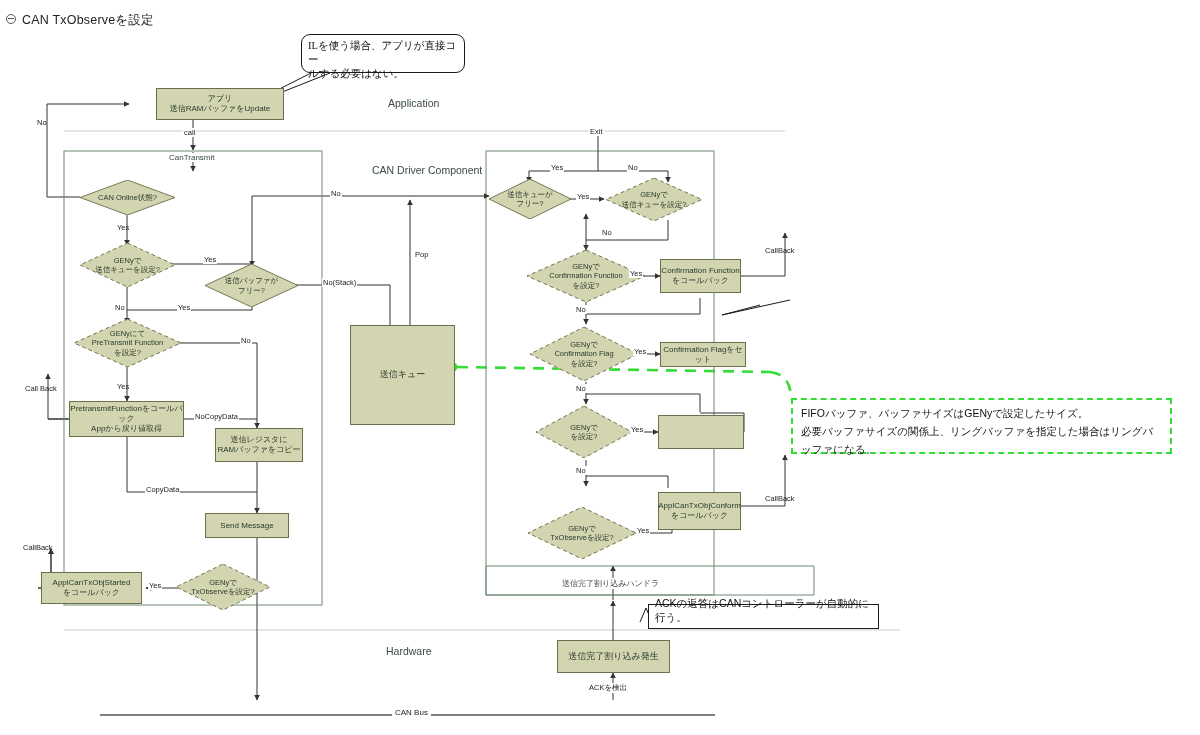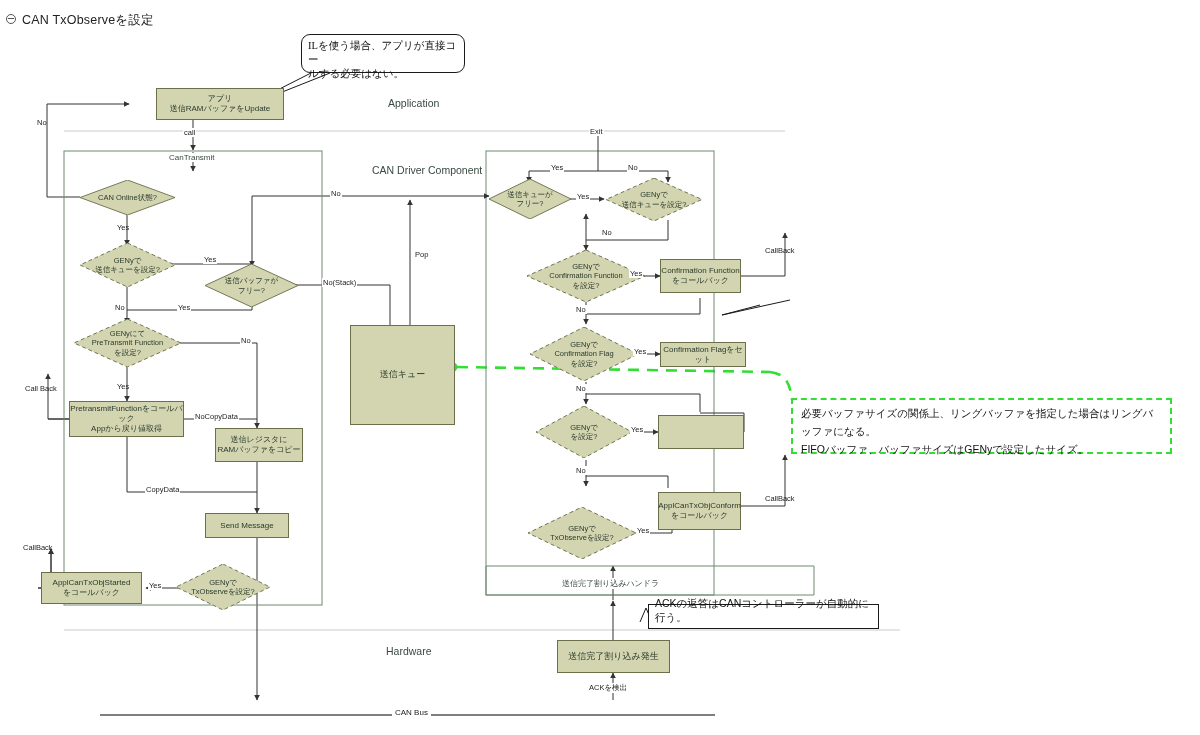"必要バッファサイズの関係上、リングバッファを指定した場合はリングバッファになる。" div { order: before "FIFOバッファ、バッファサイズはGENyで設定したサイズ。" -> after "FIFOバッファ、バッファサイズはGENyで設定したサイズ。" }
